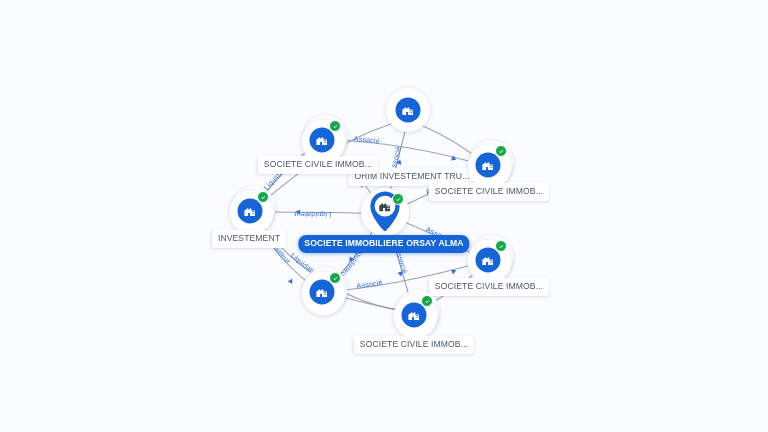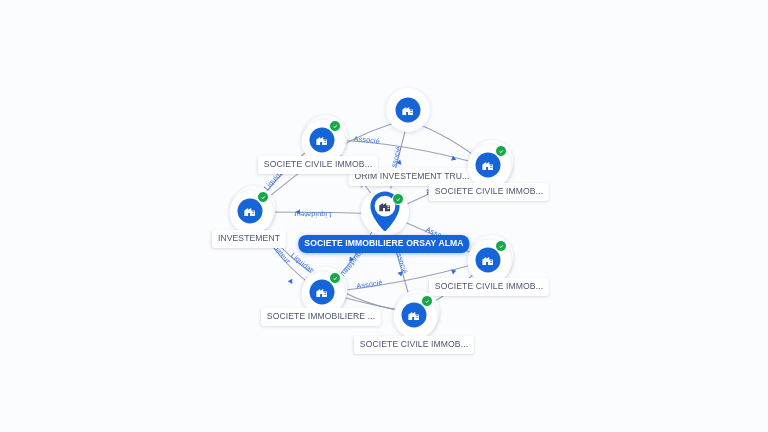"SOCIETE IMMOBILIERE ..." div.node-label { html: <div>SOCIETE IMMOBILIERE ...</div> -> none }
